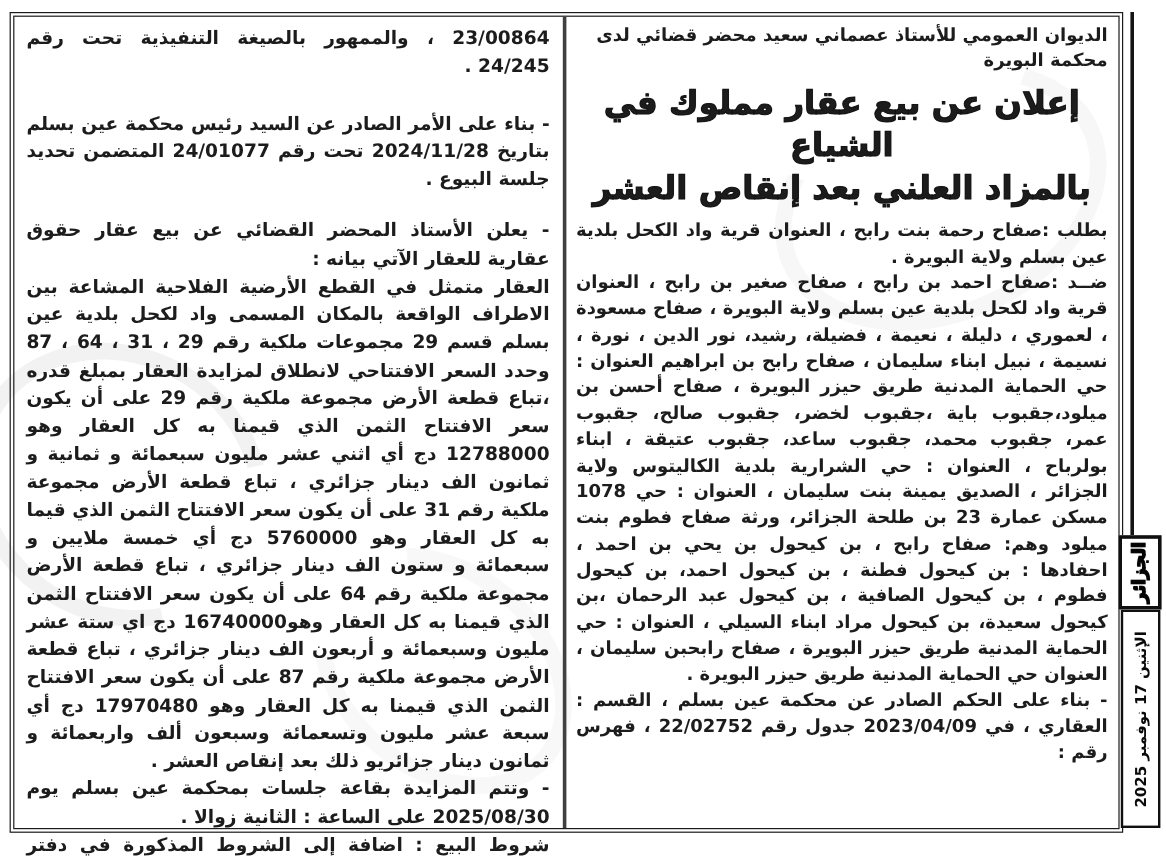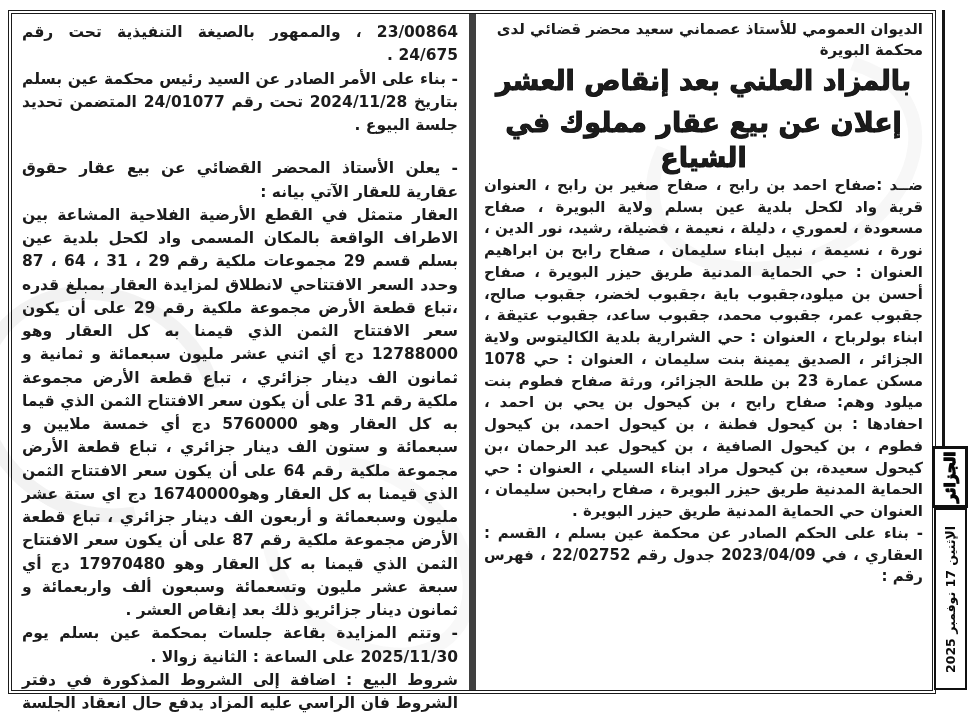"23/00864 ، والممهور بالصيغة التنفيذية" p.body { text: 24/675 -> 24/245 }
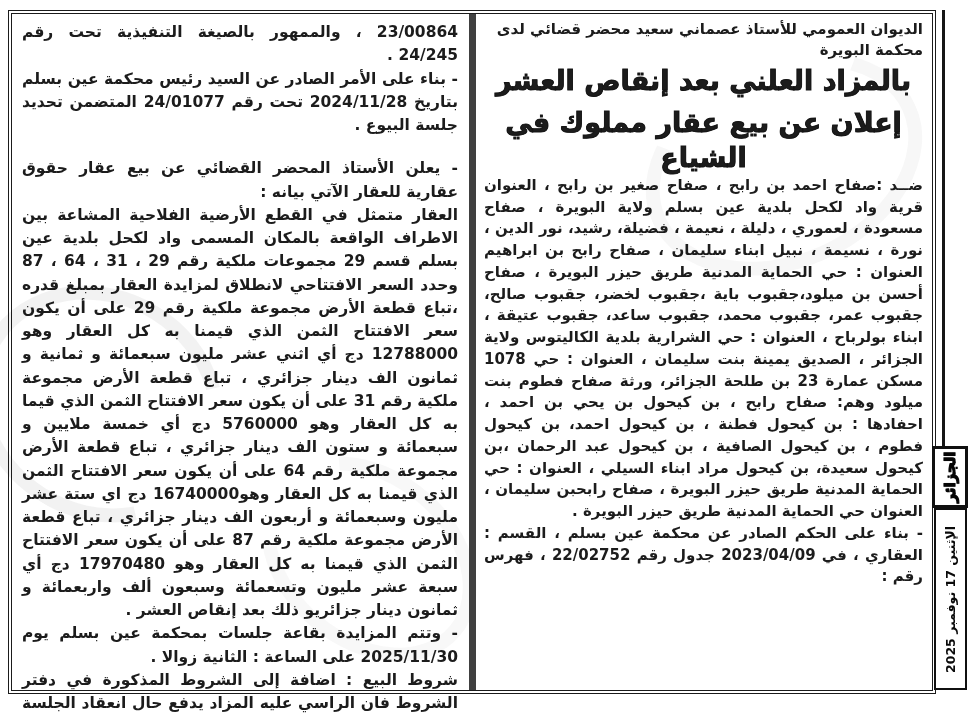"الديوان العمومي للأستاذ عصماني سعيد" .col-right { border-left: 7px solid #404040 -> 3px solid #404040 }
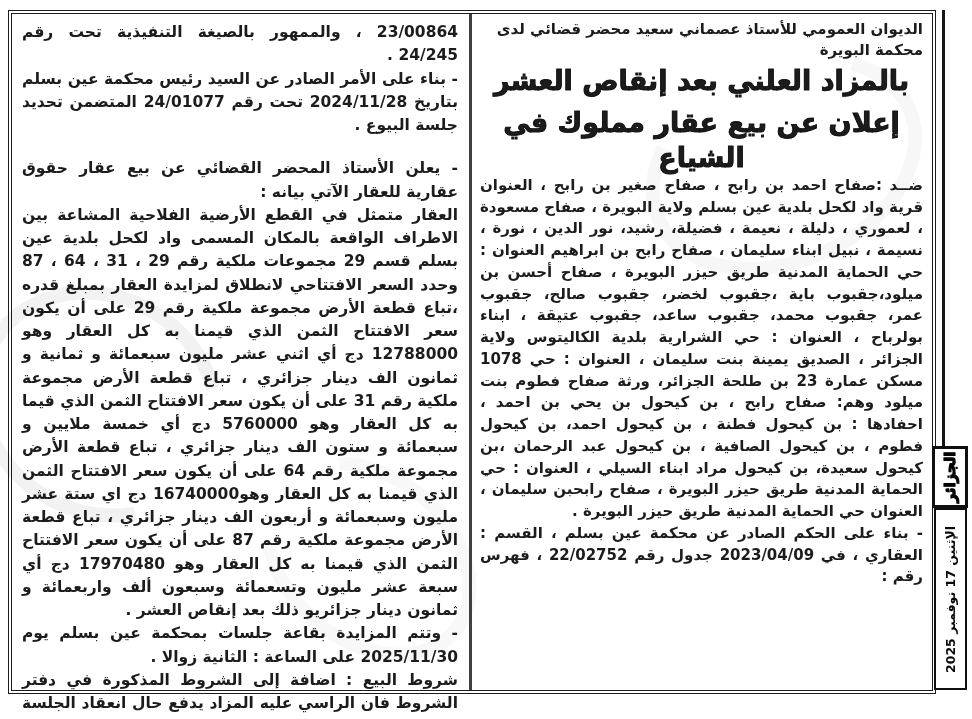"- بناء على الأمر الصادر" .gap-b { margin-top: none -> 24px }
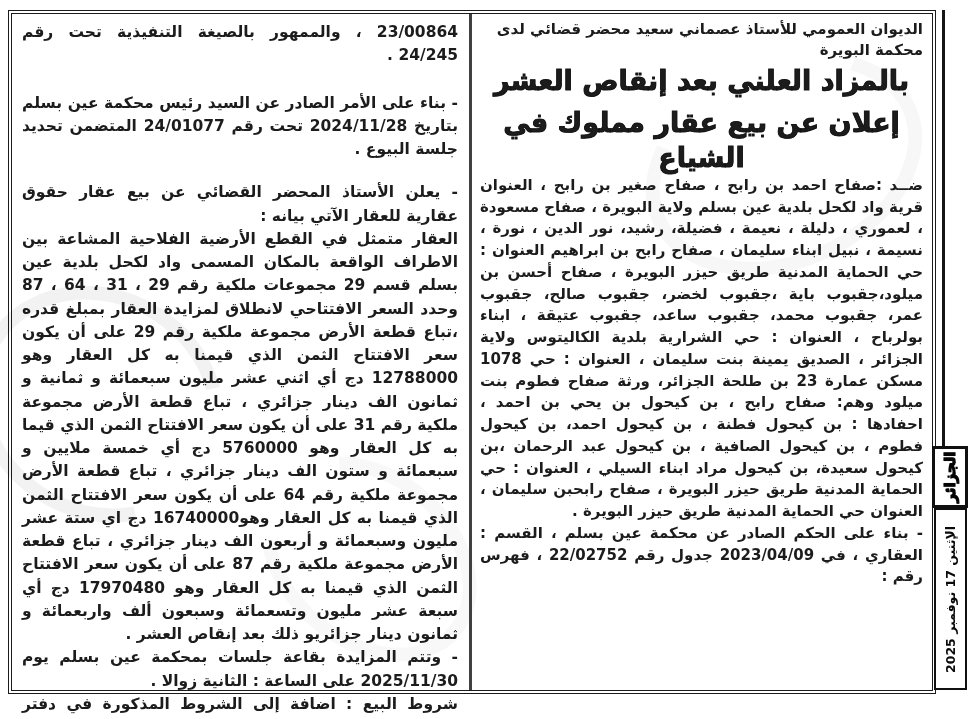"بالمزاد العلني بعد إنقاص العشر" h1.title { order: before "إعلان عن بيع عقار مملوك" -> after "إعلان عن بيع عقار مملوك" }
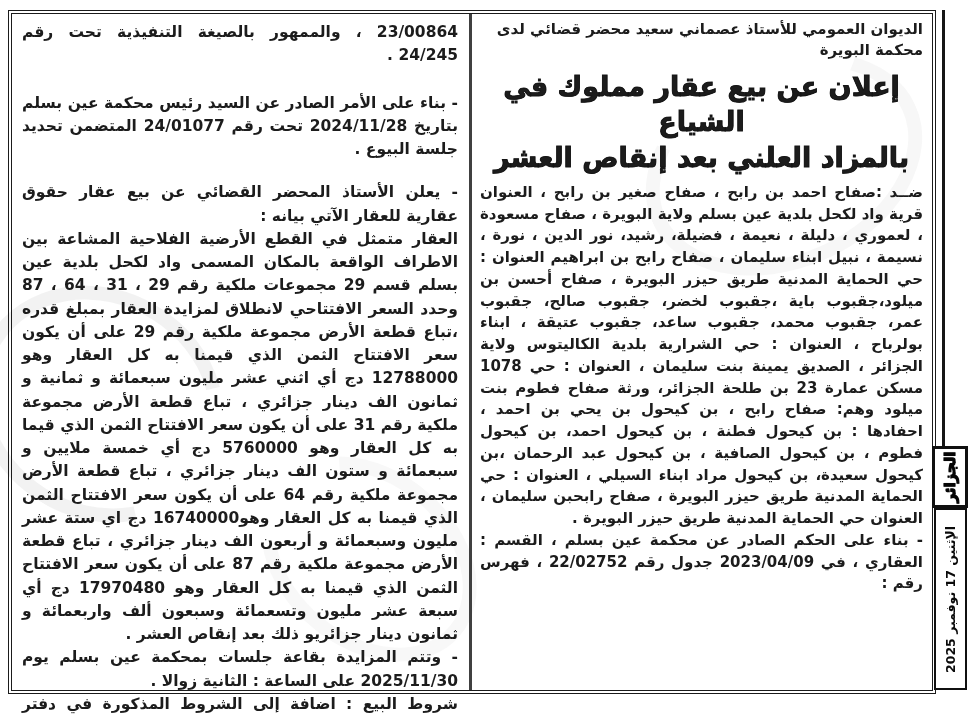"بطلب :صفاح رحمة بنت رابح" p.body { html: none -> <p>بطلب :صفاح رحمة بنت رابح ، العنوان قرية واد الكحل بلدية عين بسلم ولاية البويرة .</p> }
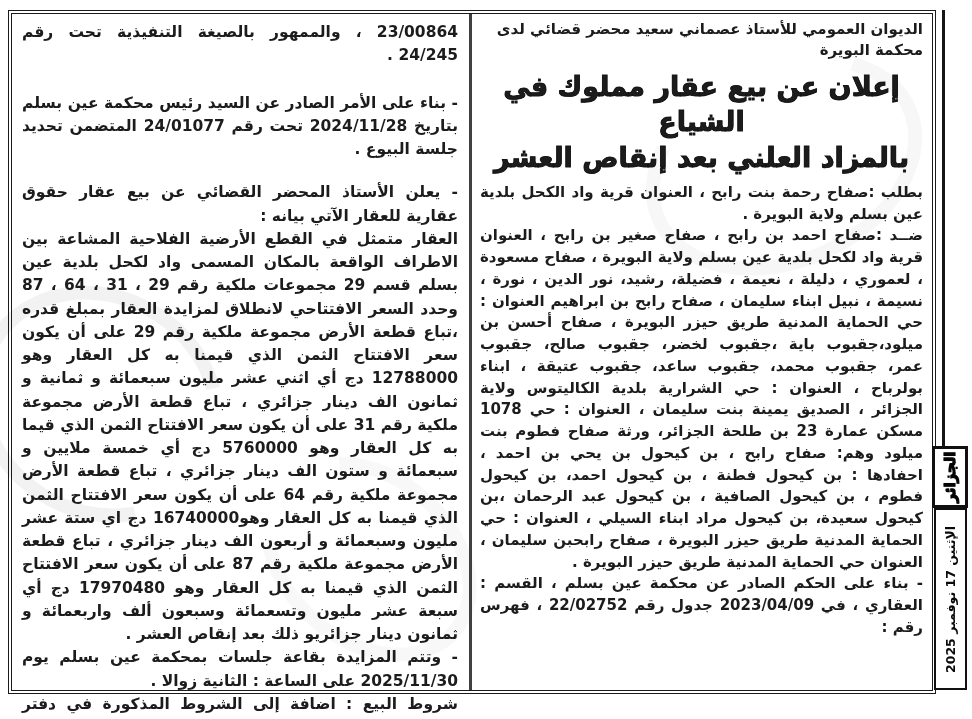"- وتتم المزايدة بقاعة جلسات" p.body { text: 2025/11/30 -> 2025/08/30 }
